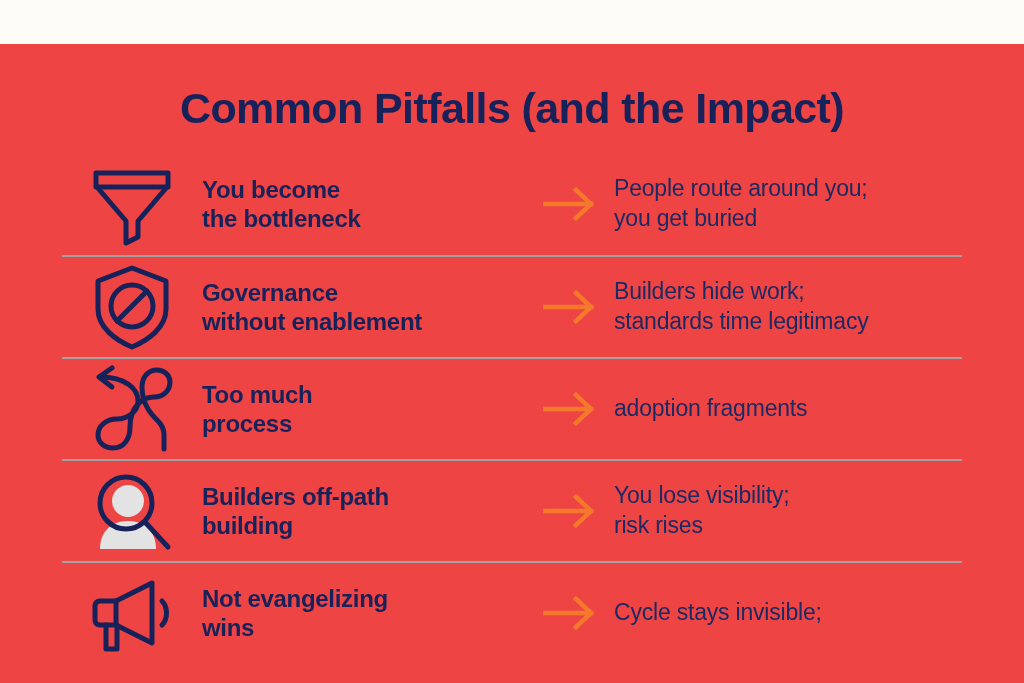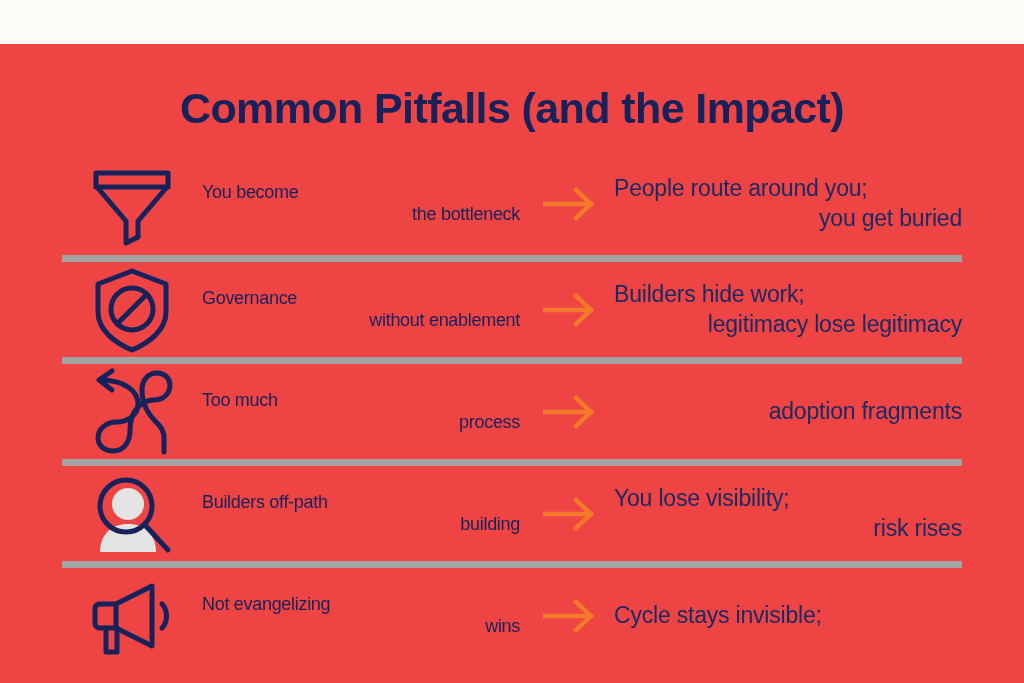"You become" .pitfall-cell { font-size: 18px -> 24px; font-weight: normal -> bold }
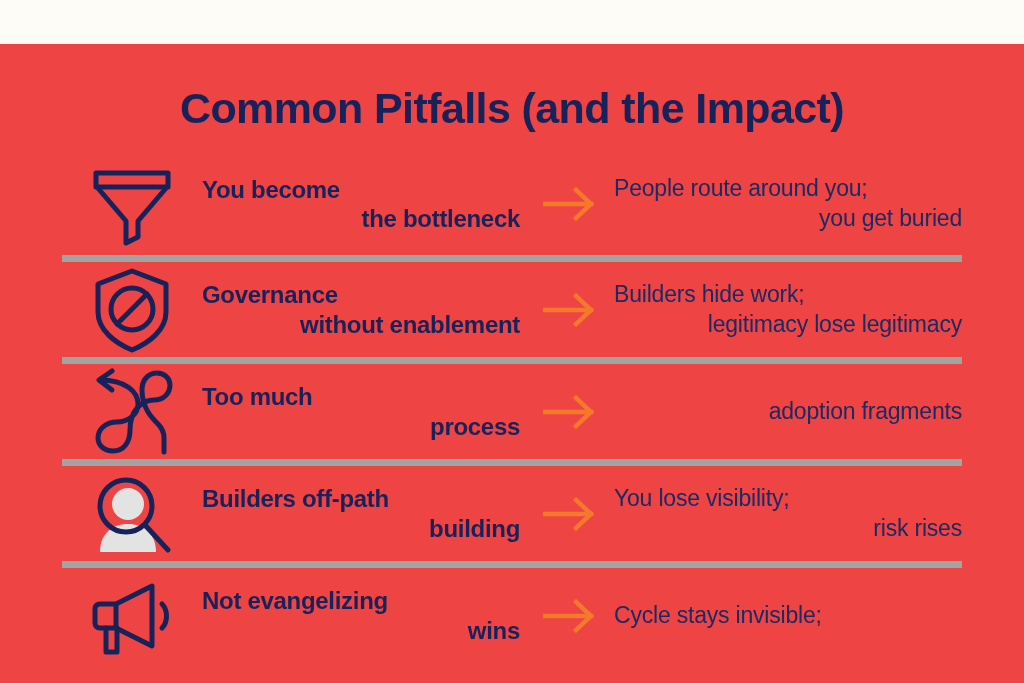"the bottleneck" .l2 { text-align: right -> none }
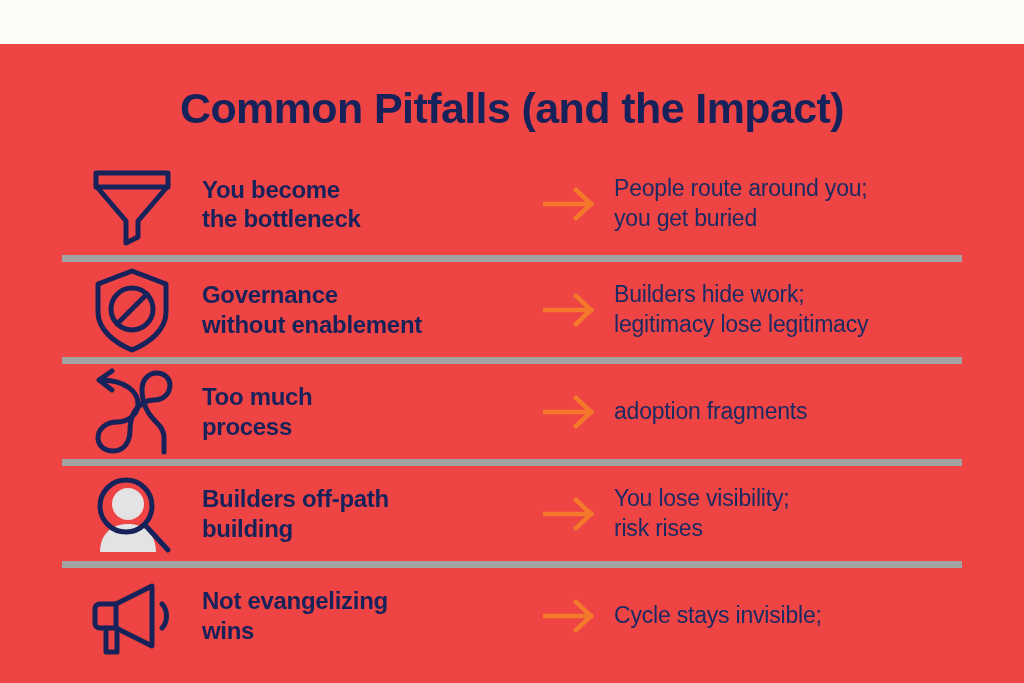"Governance" .row + .row { border-top: 7px solid #a3a3a3 -> 2px solid #a3a3a3 }
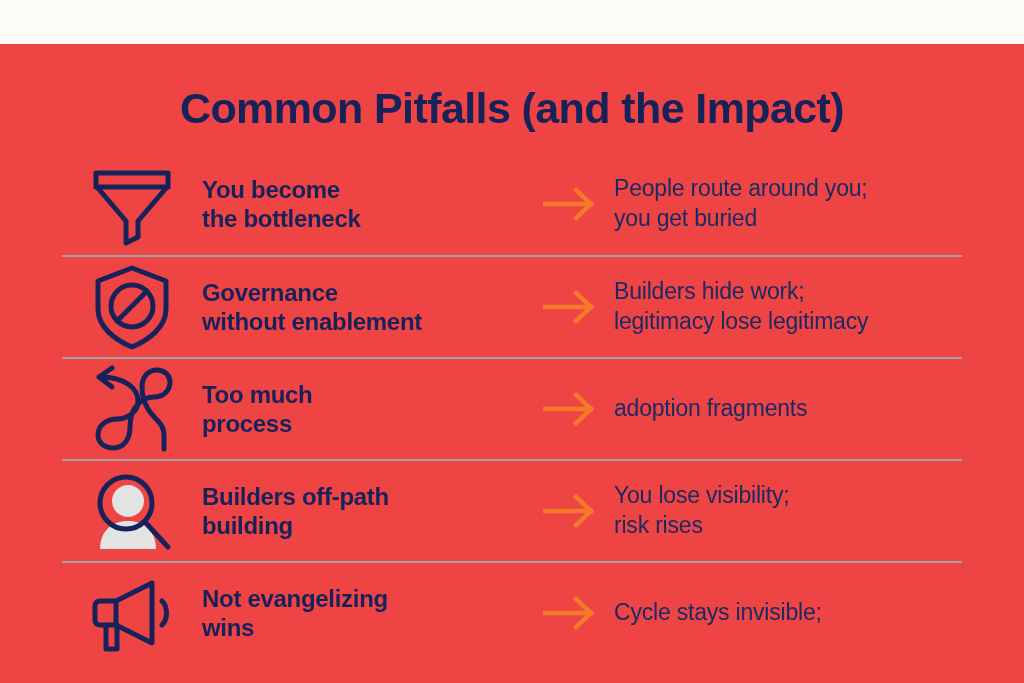"legitimacy lose legitimacy" span.l2 { text: legitimacy lose -> standards time }
